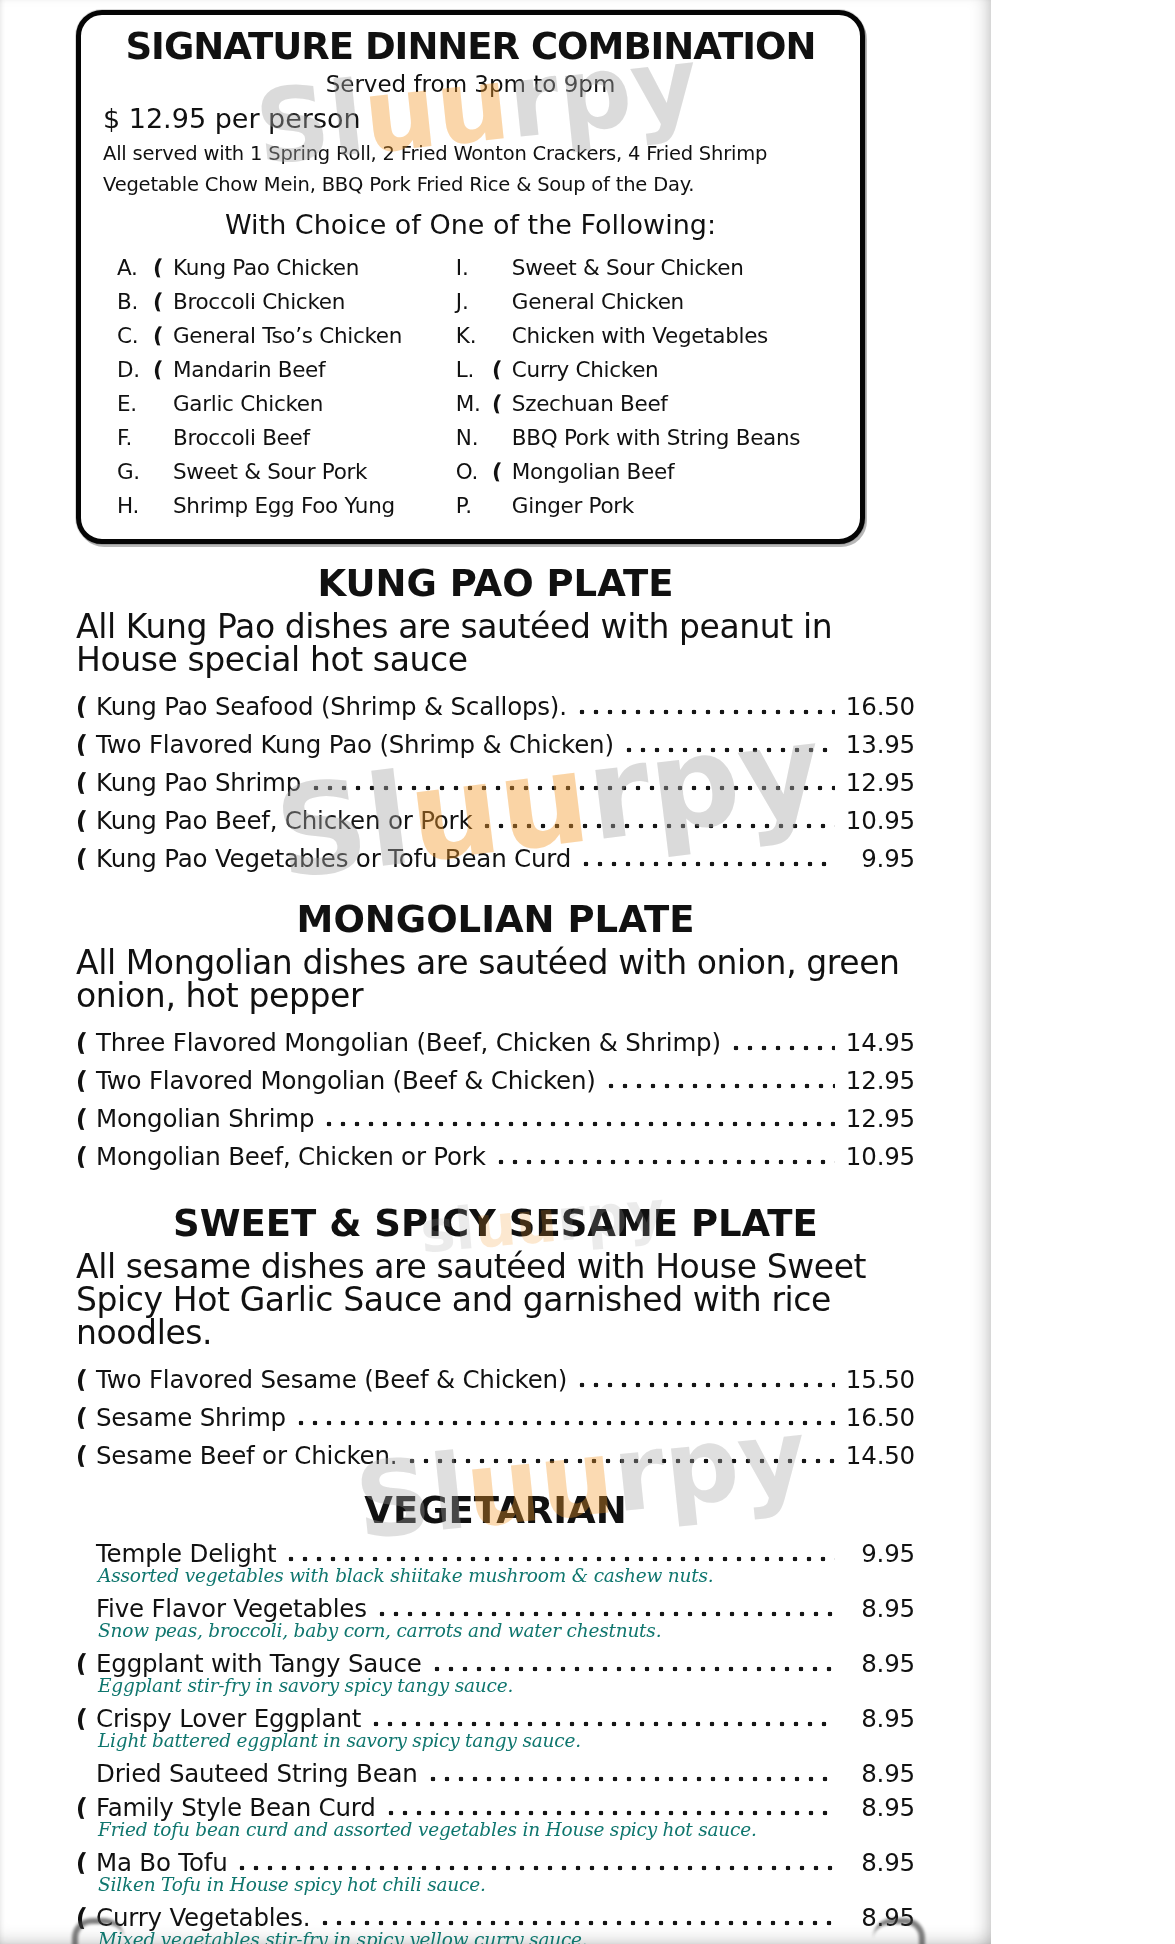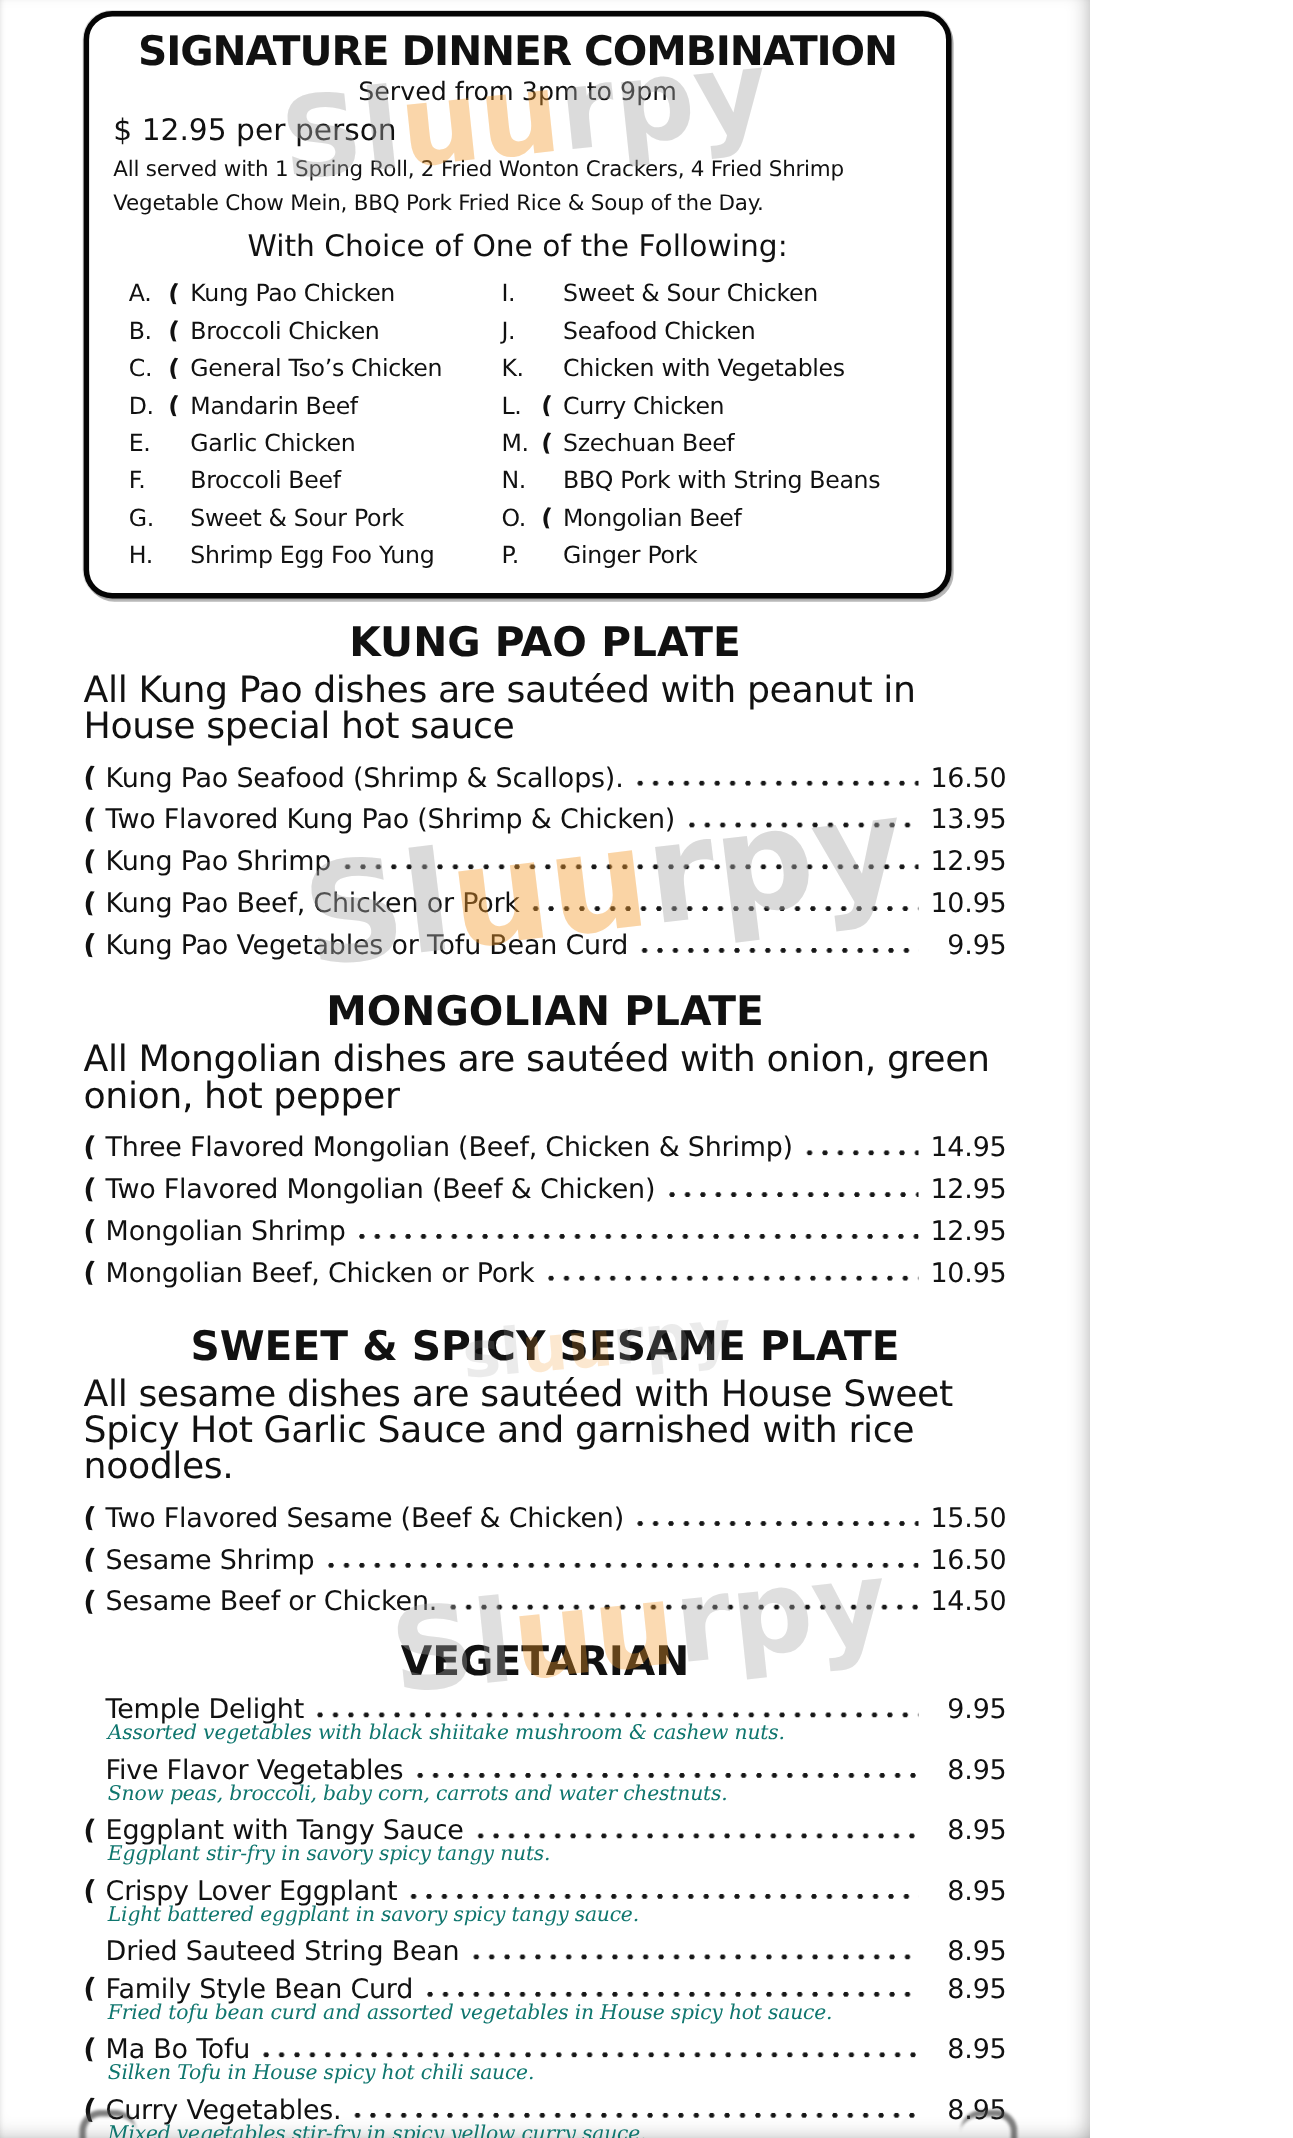"Seafood Chicken" span.opt-name { text: Seafood -> General }
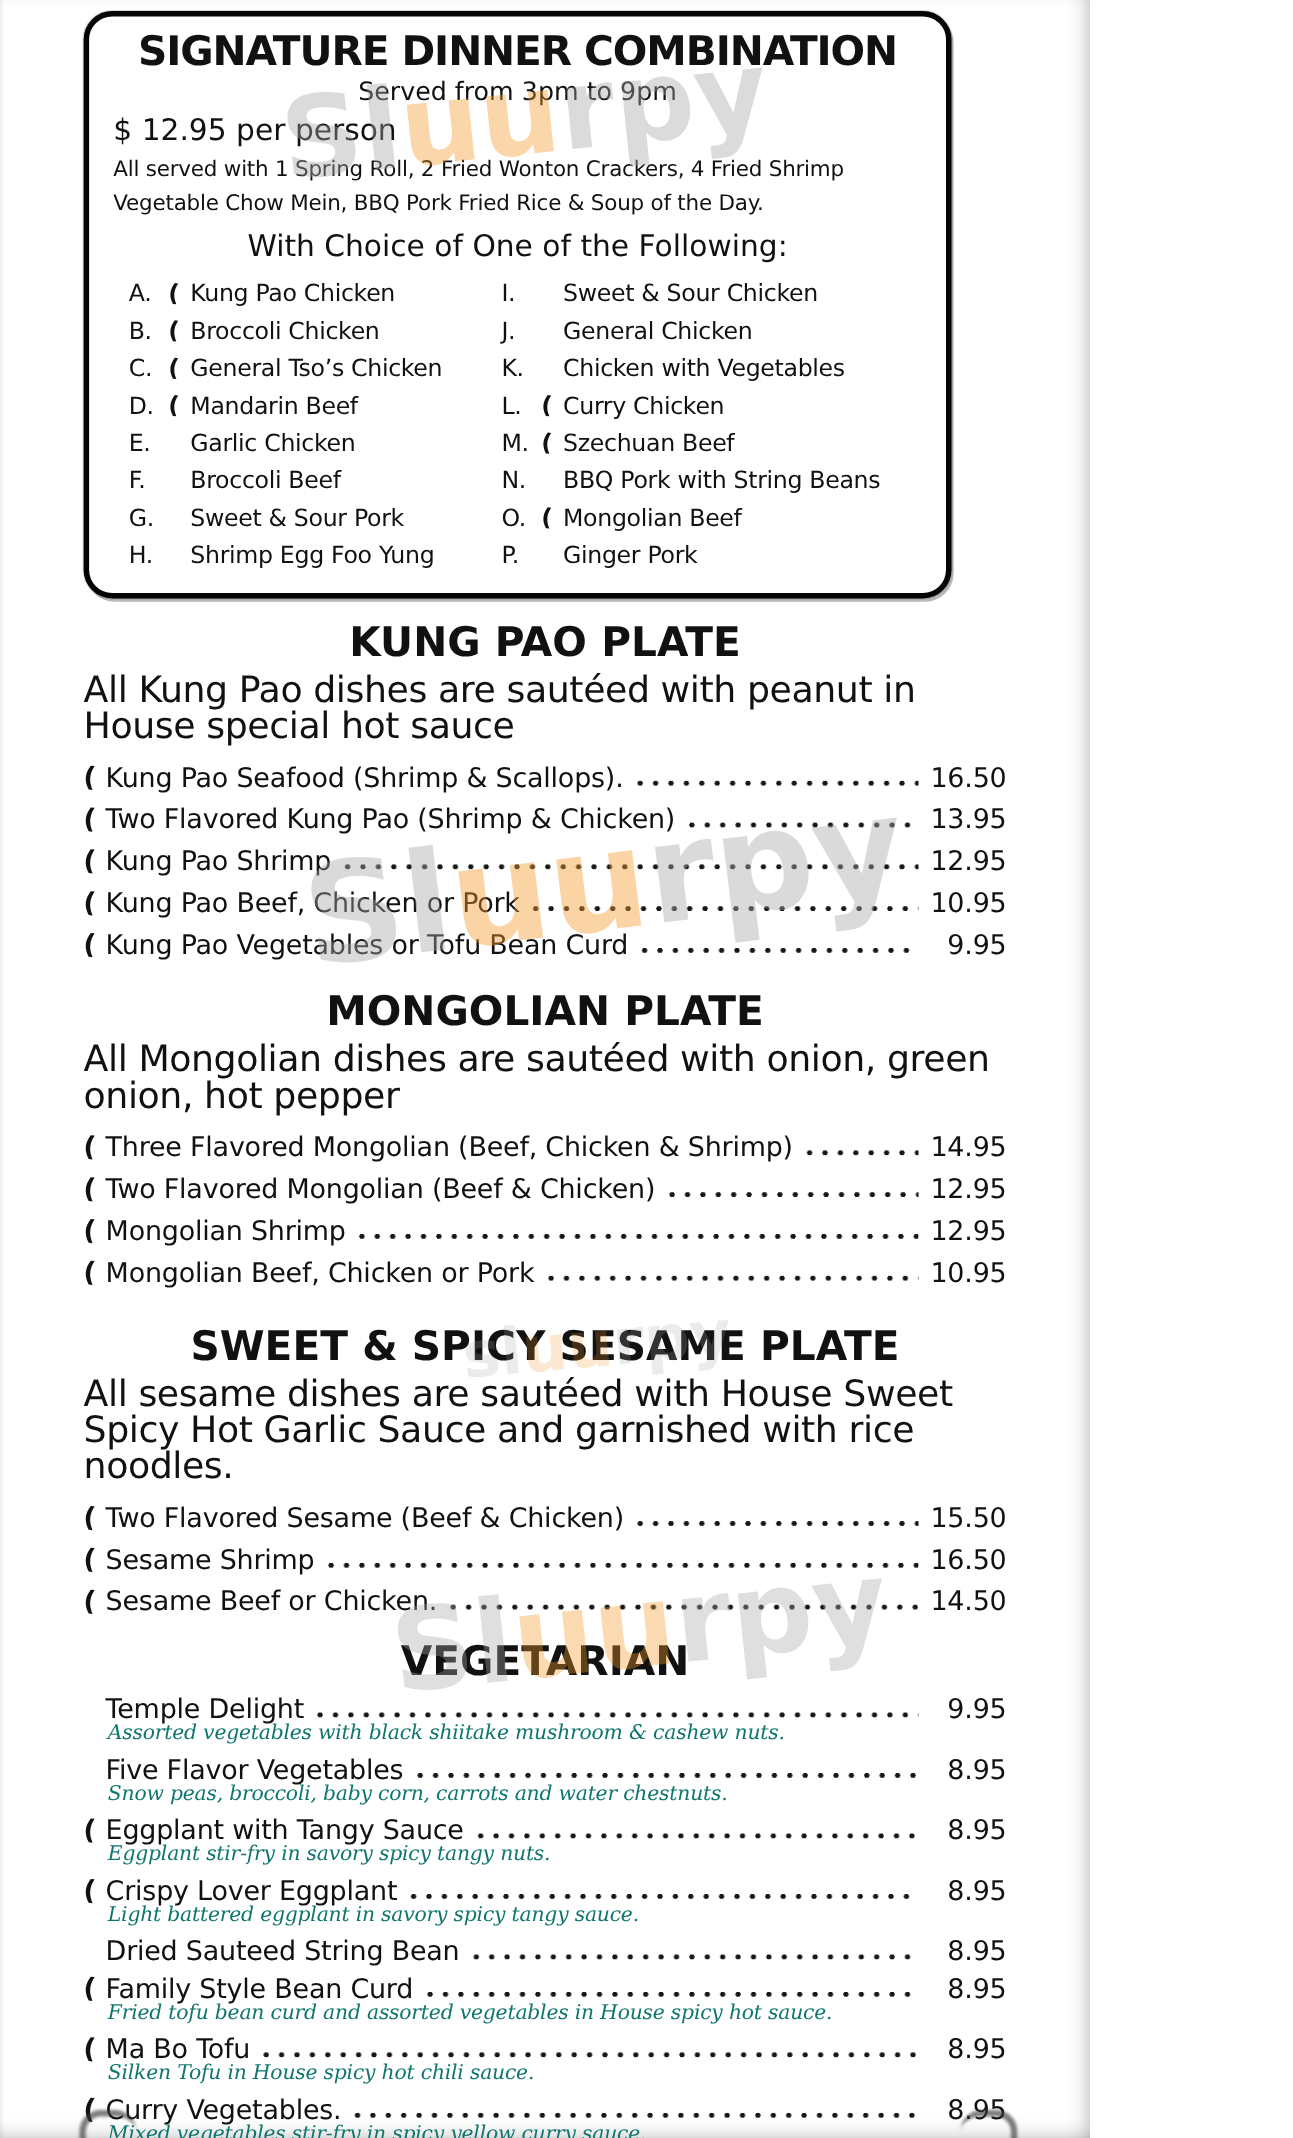"Eggplant stir-fry in savory spicy" div.item-desc { text: nuts -> sauce }
